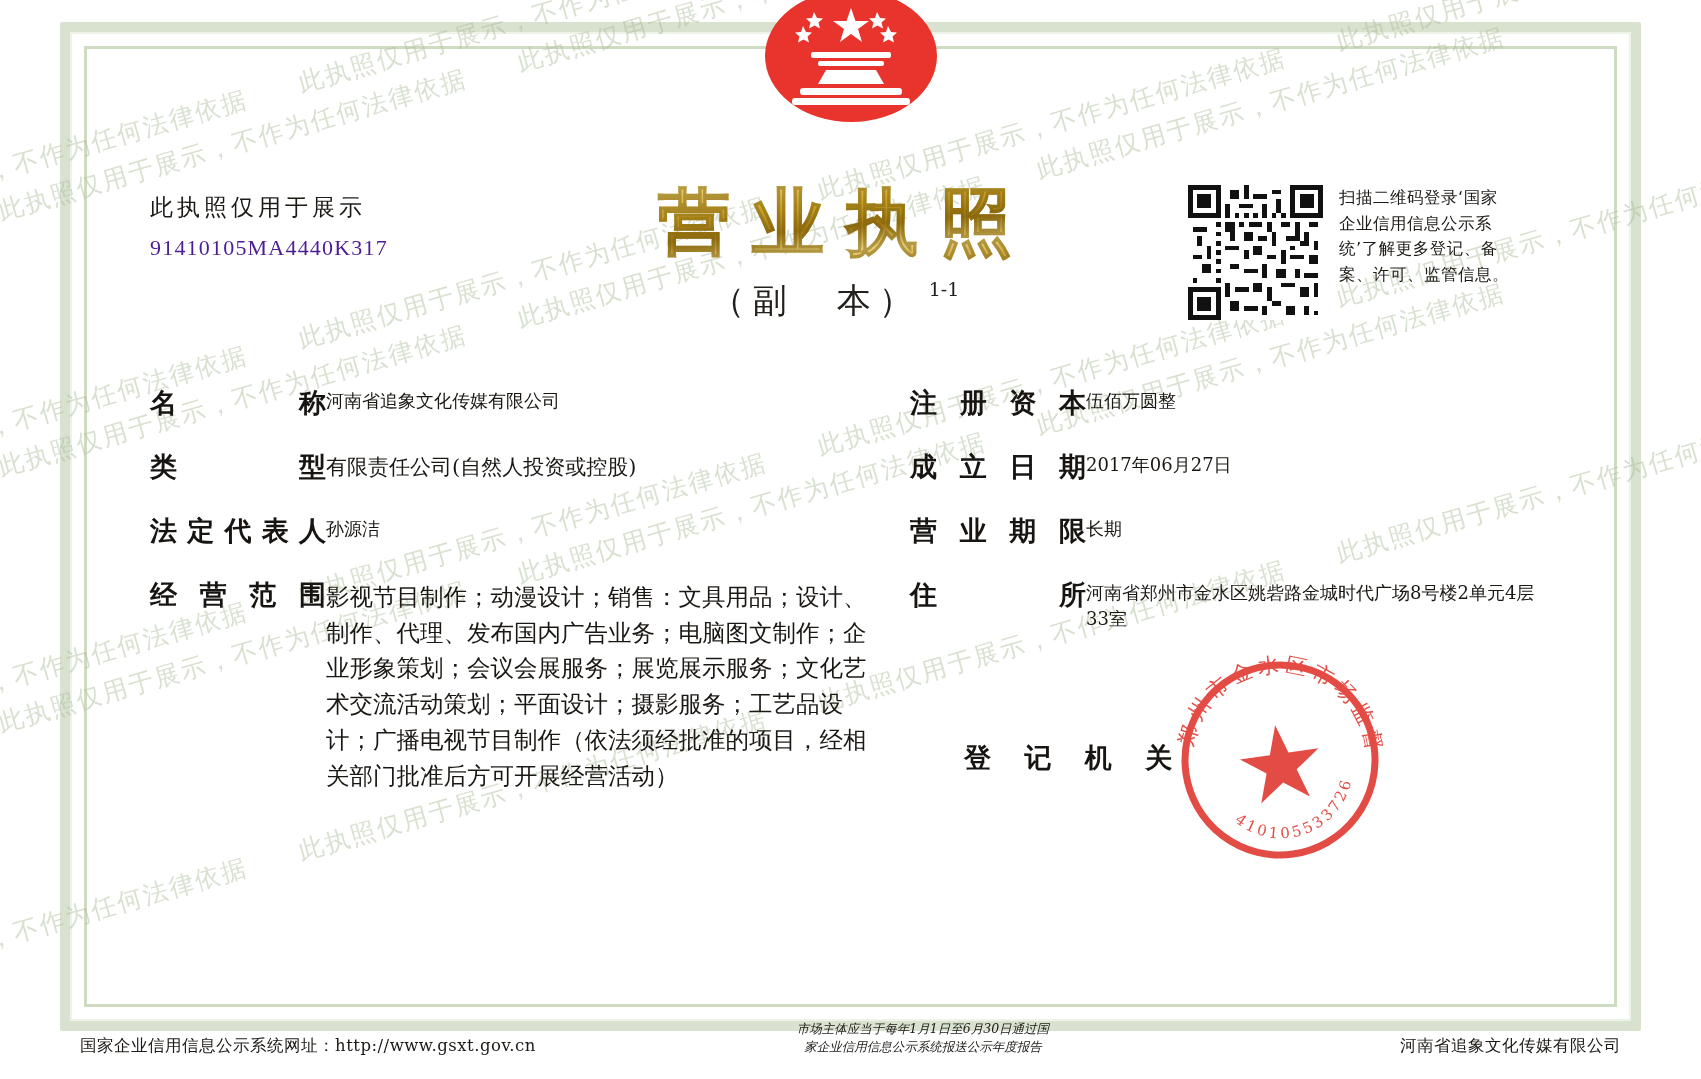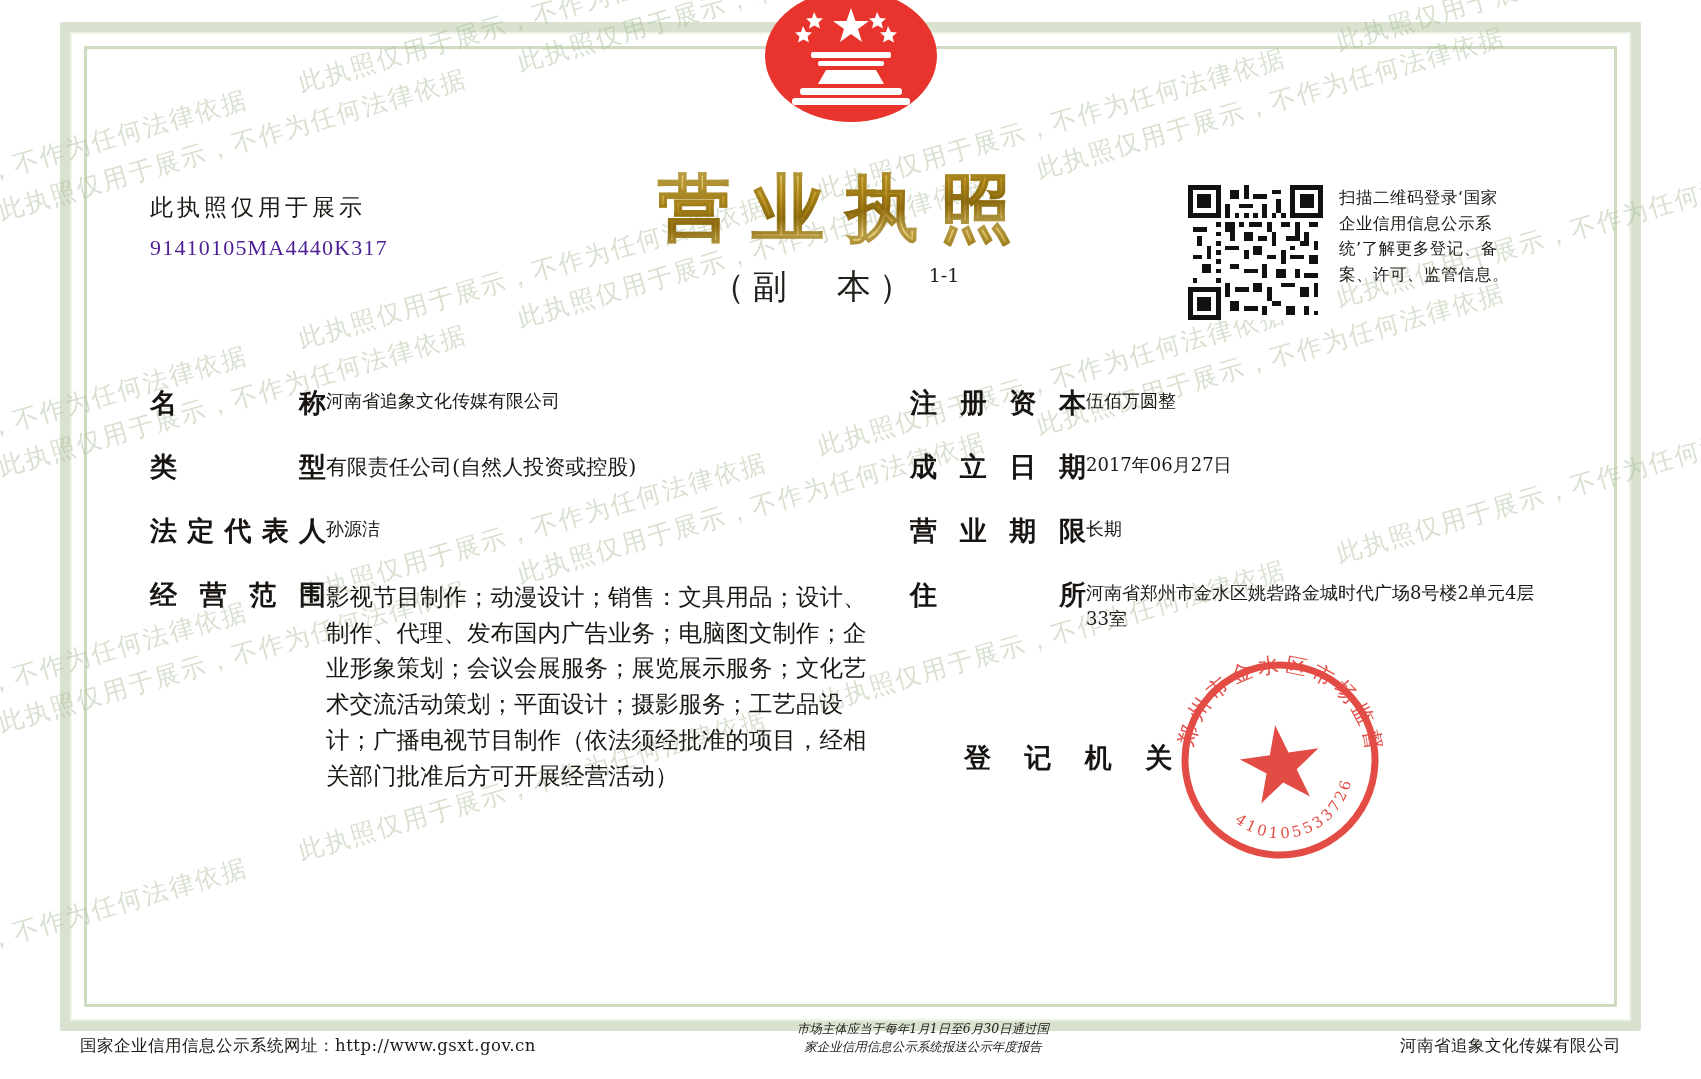"营业执照" .title-block { top: 170px -> 184px }
